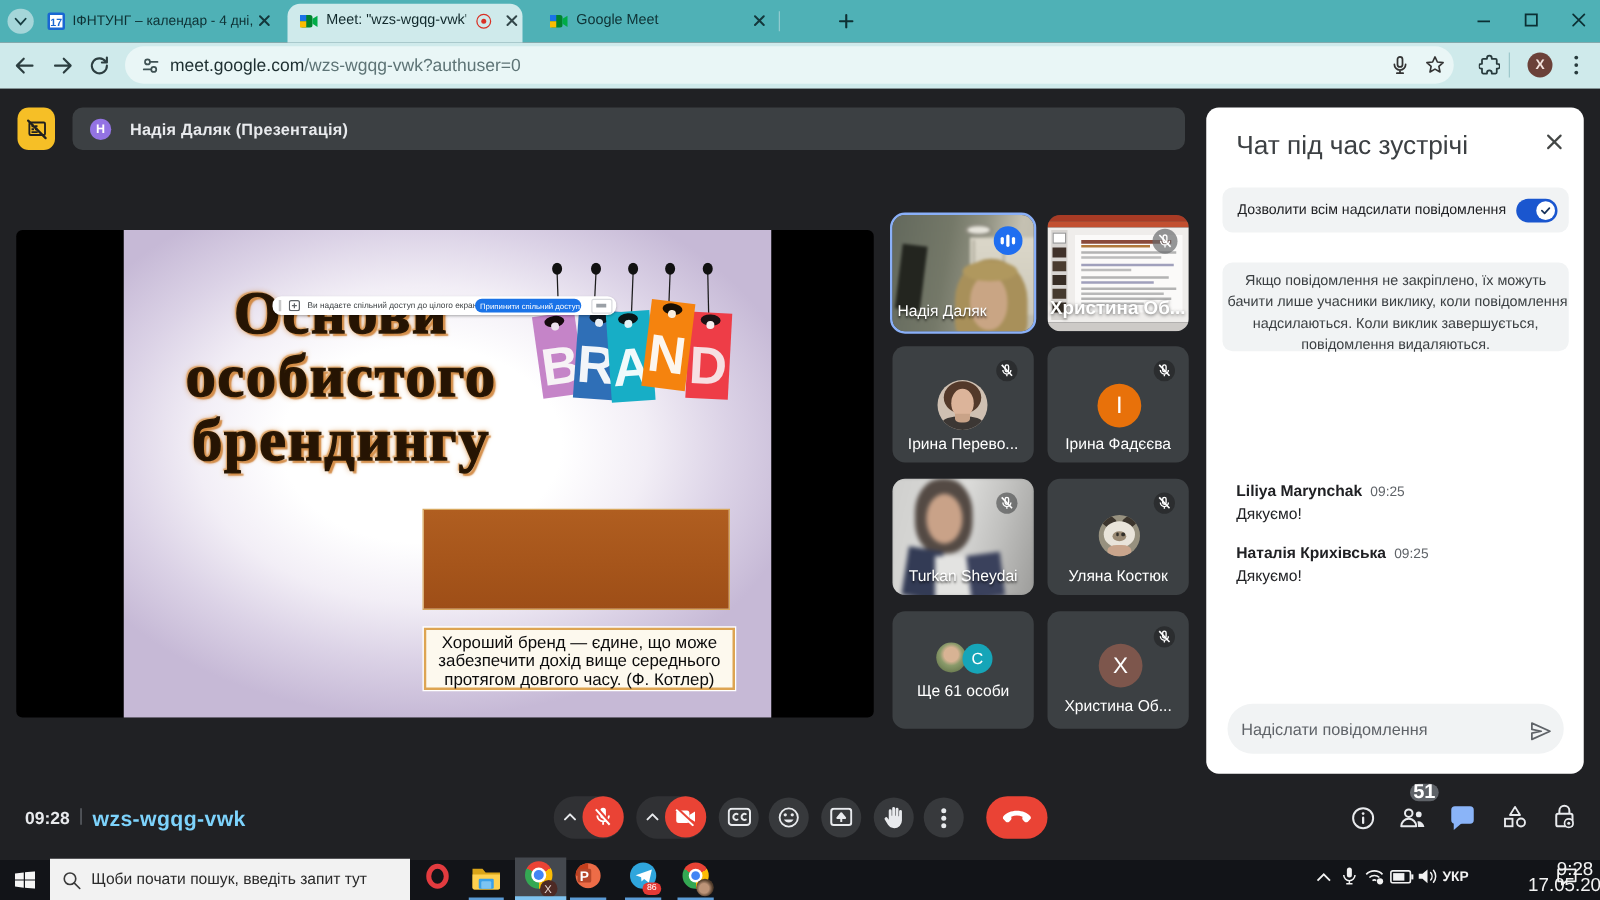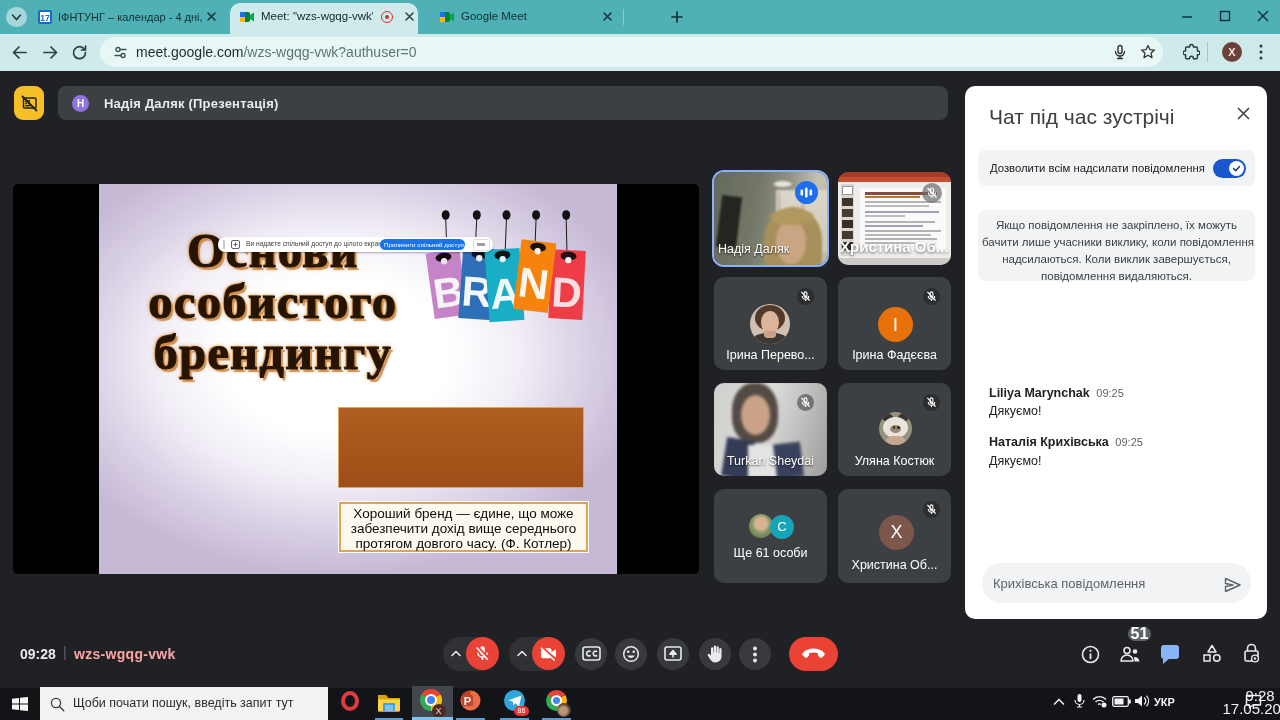"Крихівська повідомлення" div.abs { text: Крихівська -> Надіслати }
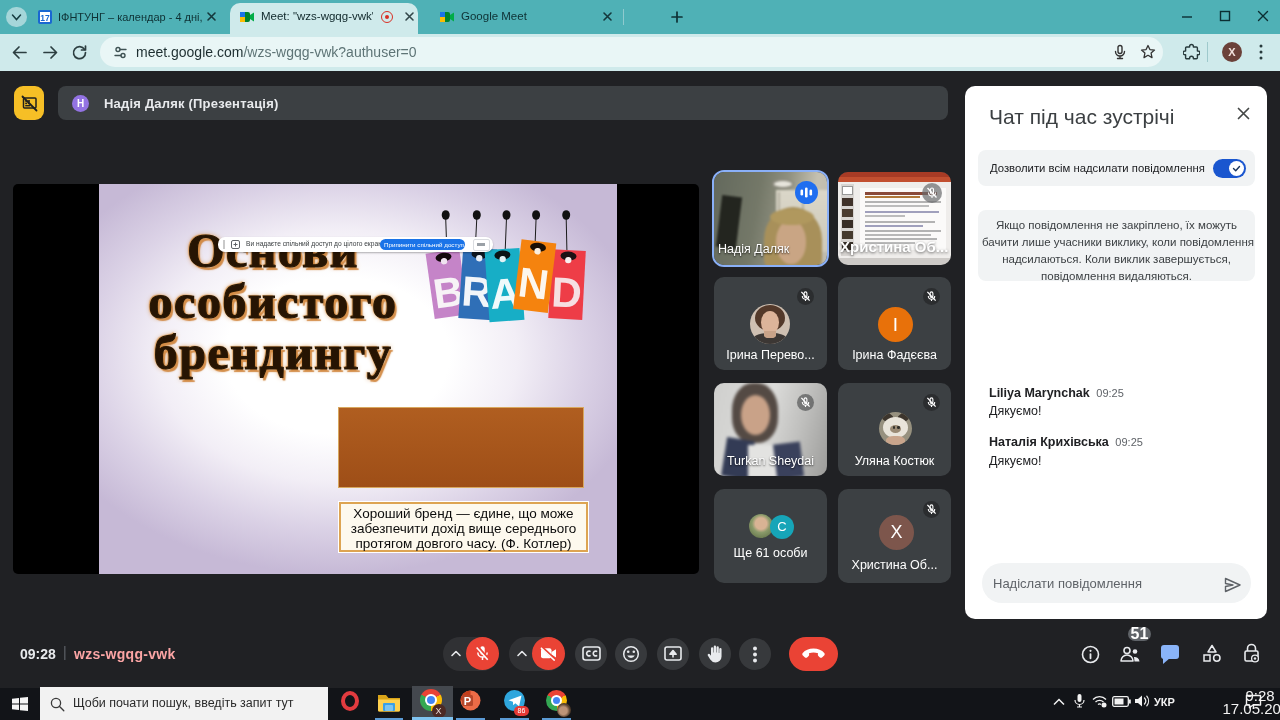"wzs-wgqg-vwk" div.abs { color: #fca5a5 -> #7dd3fc; font-size: 14px -> 17px }
